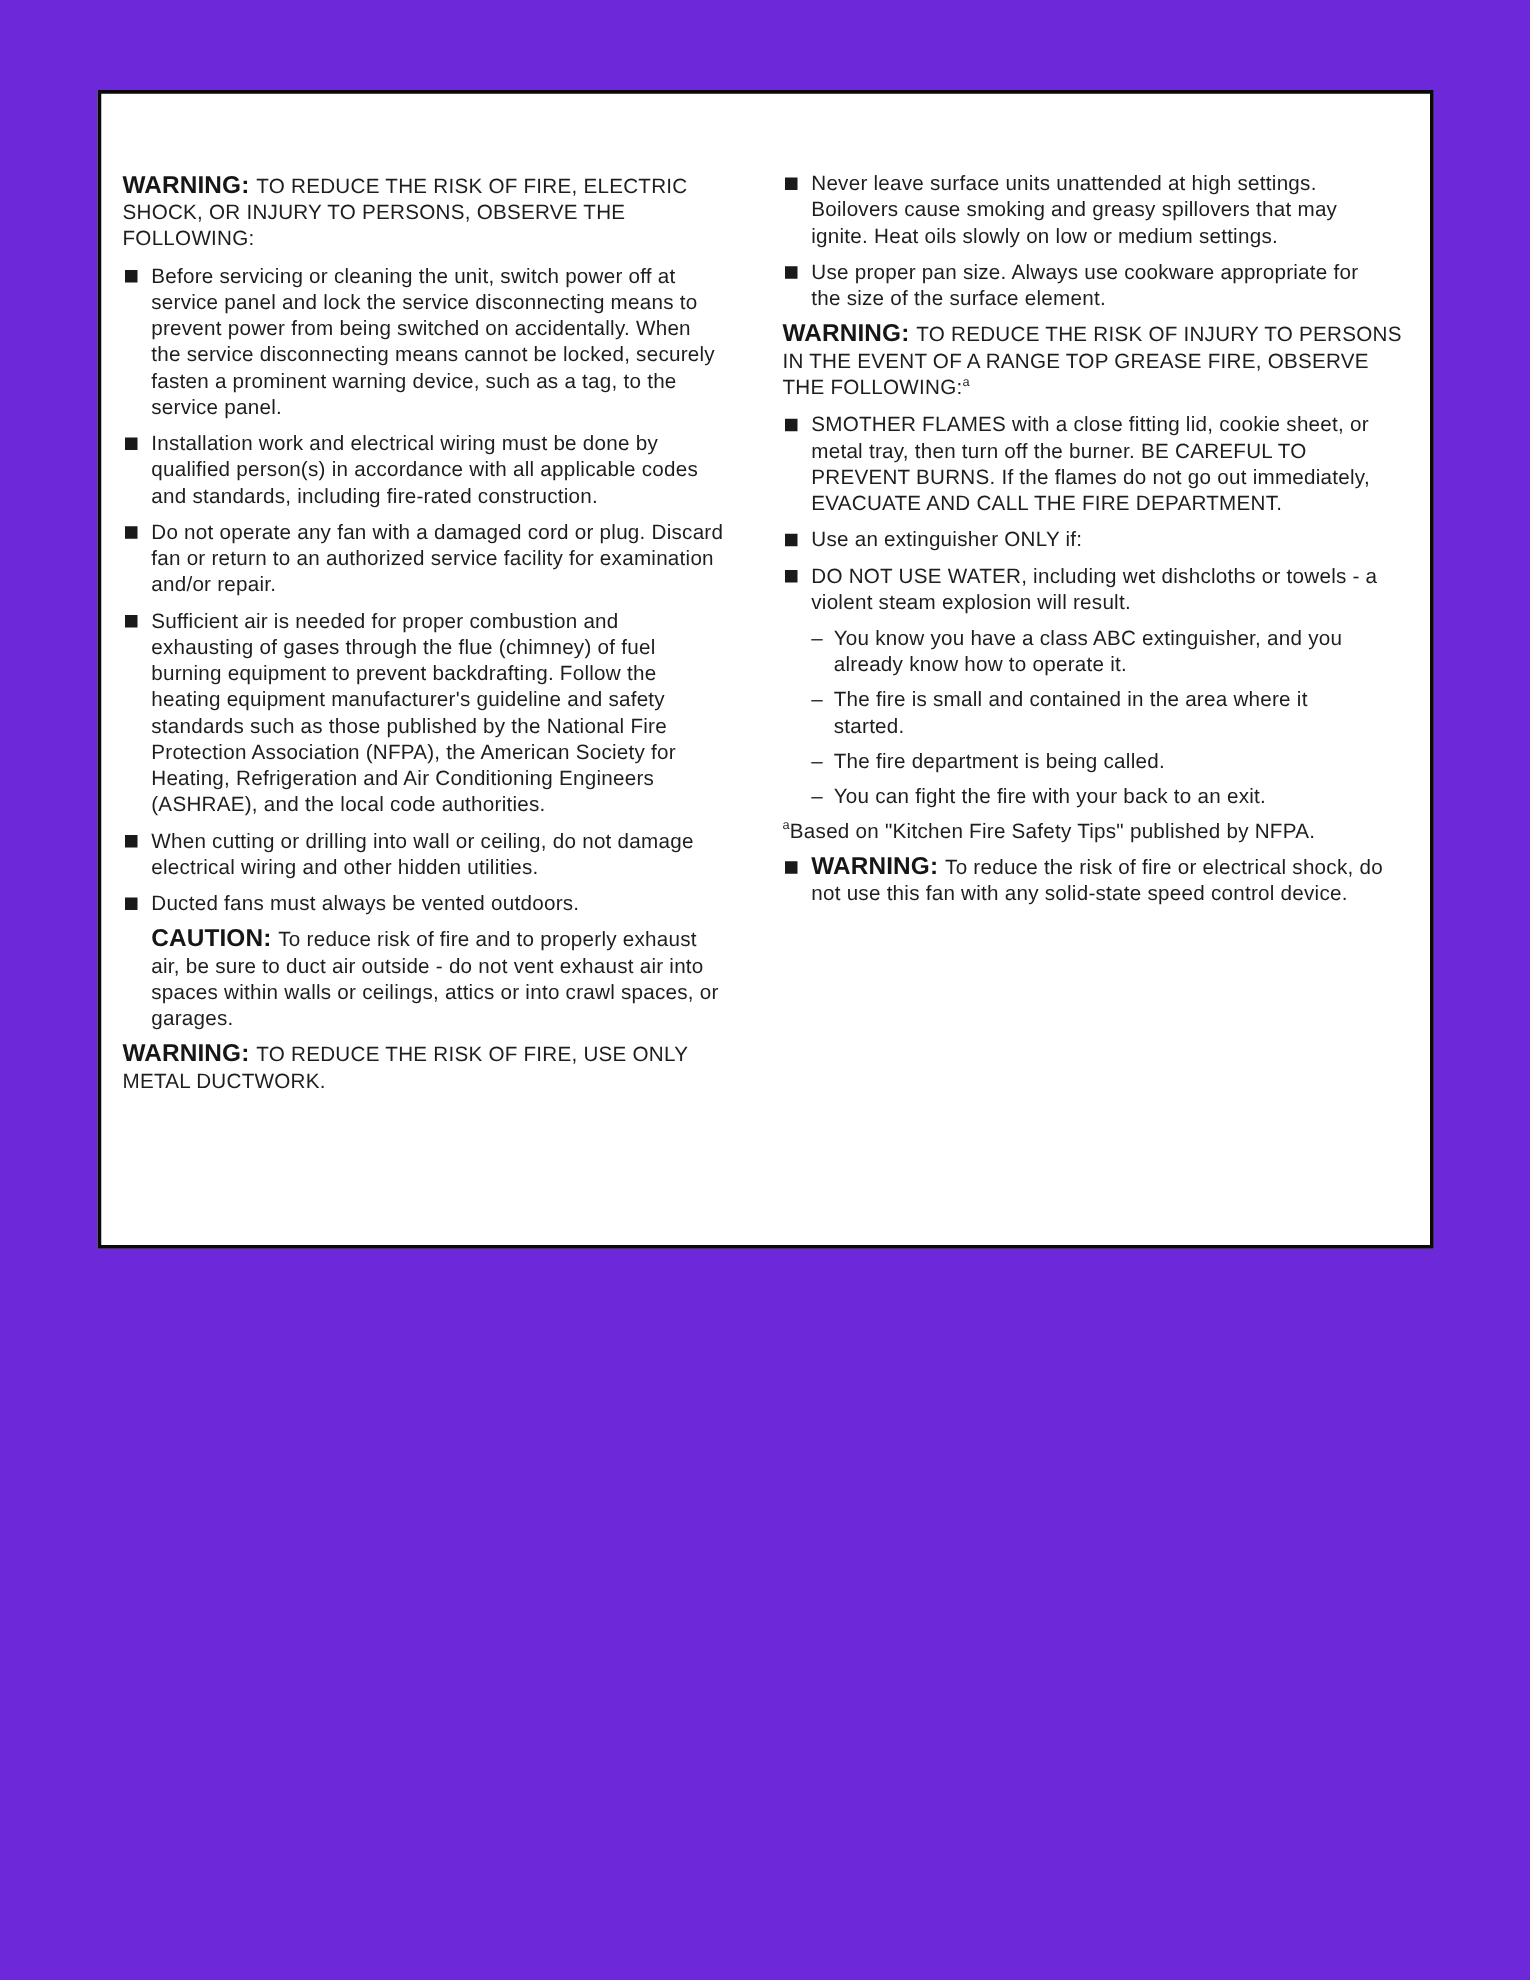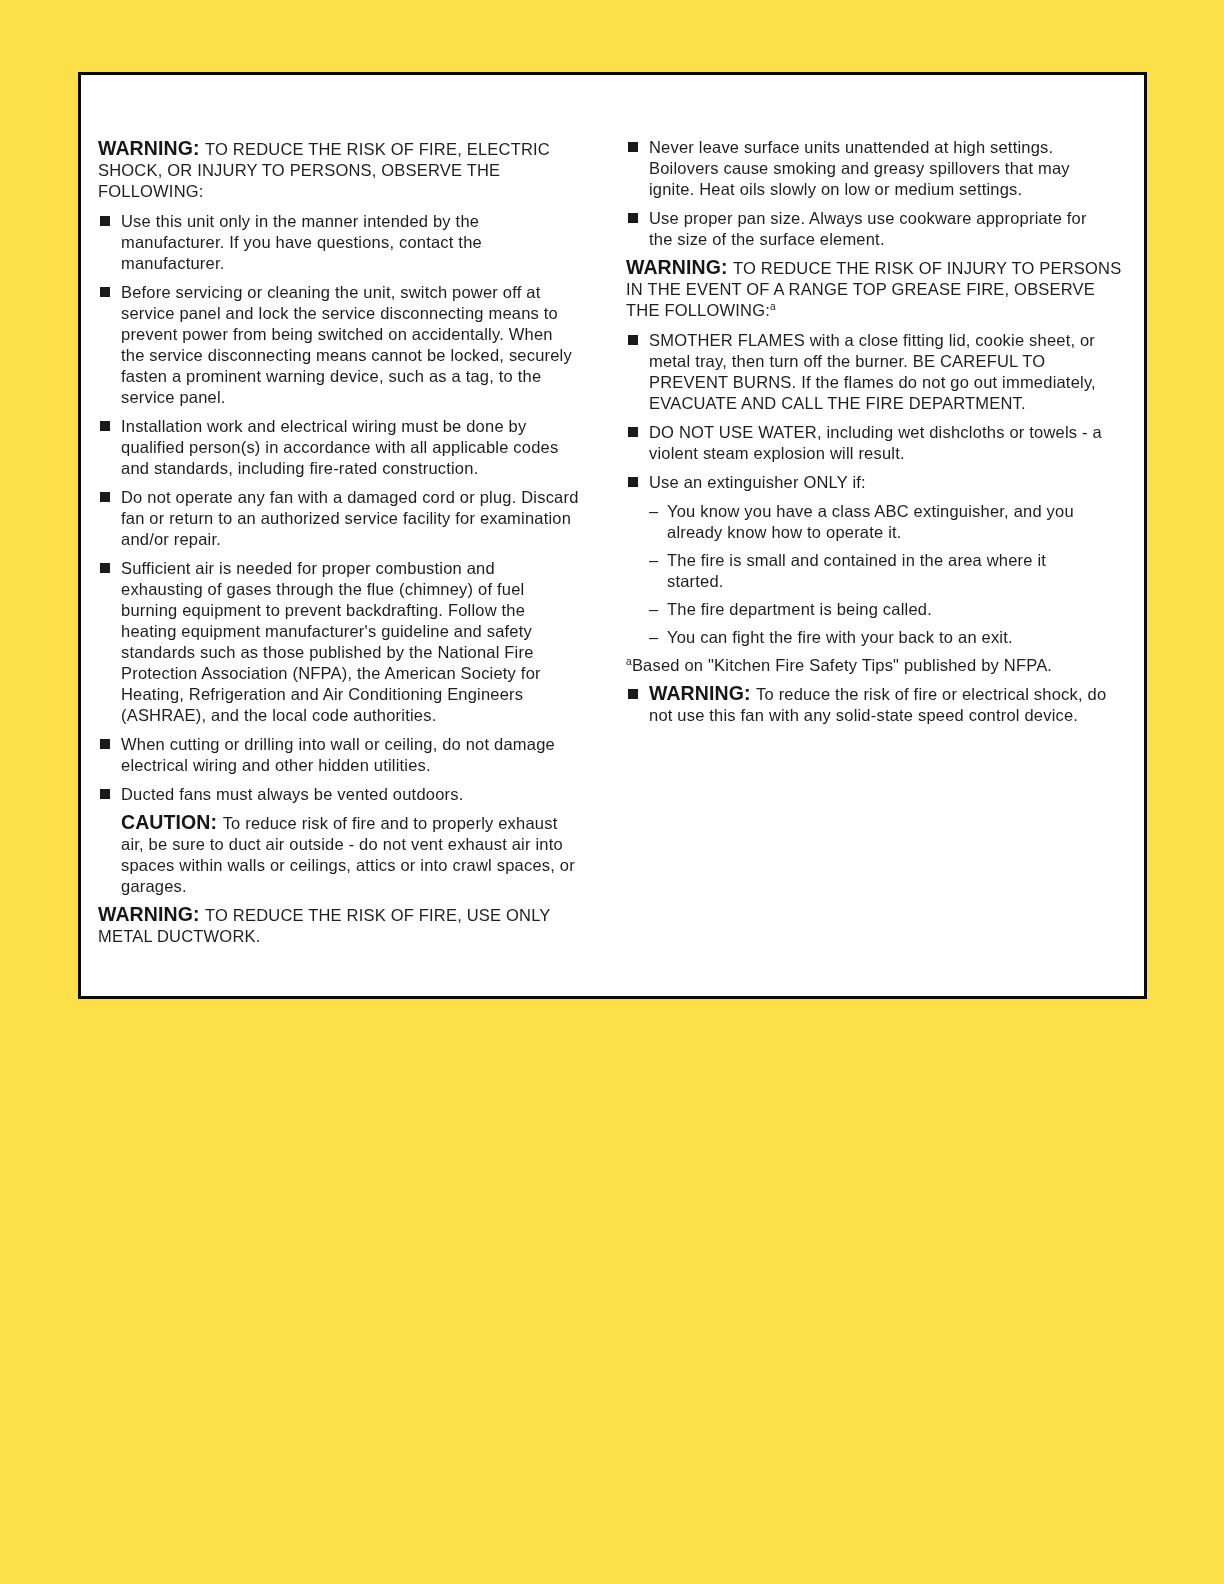"WARNING: TO REDUCE THE RISK" .page { background: #fde047 -> #6d28d9 }
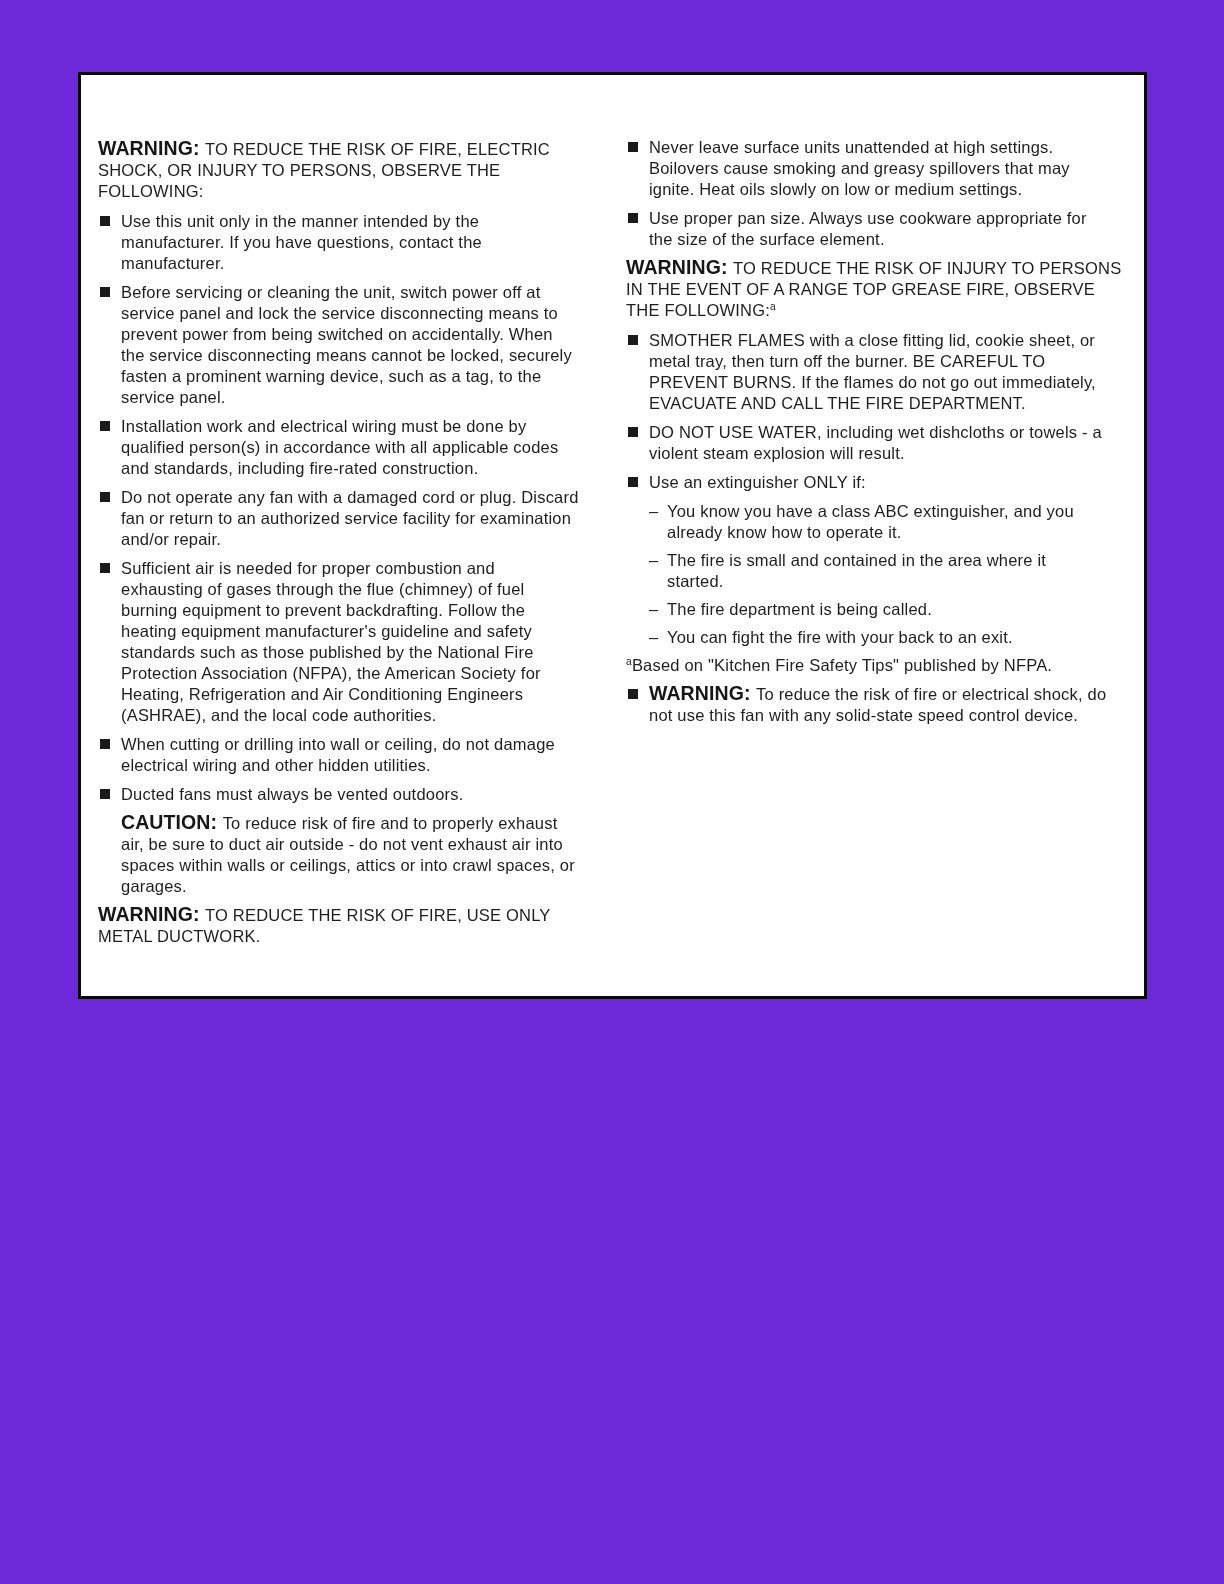"Use this unit only in" div.block { html: <div><span></span>Use this unit only in the manner intended by the manufacturer. If you have questions, contact the manufacturer.</div> -> none }
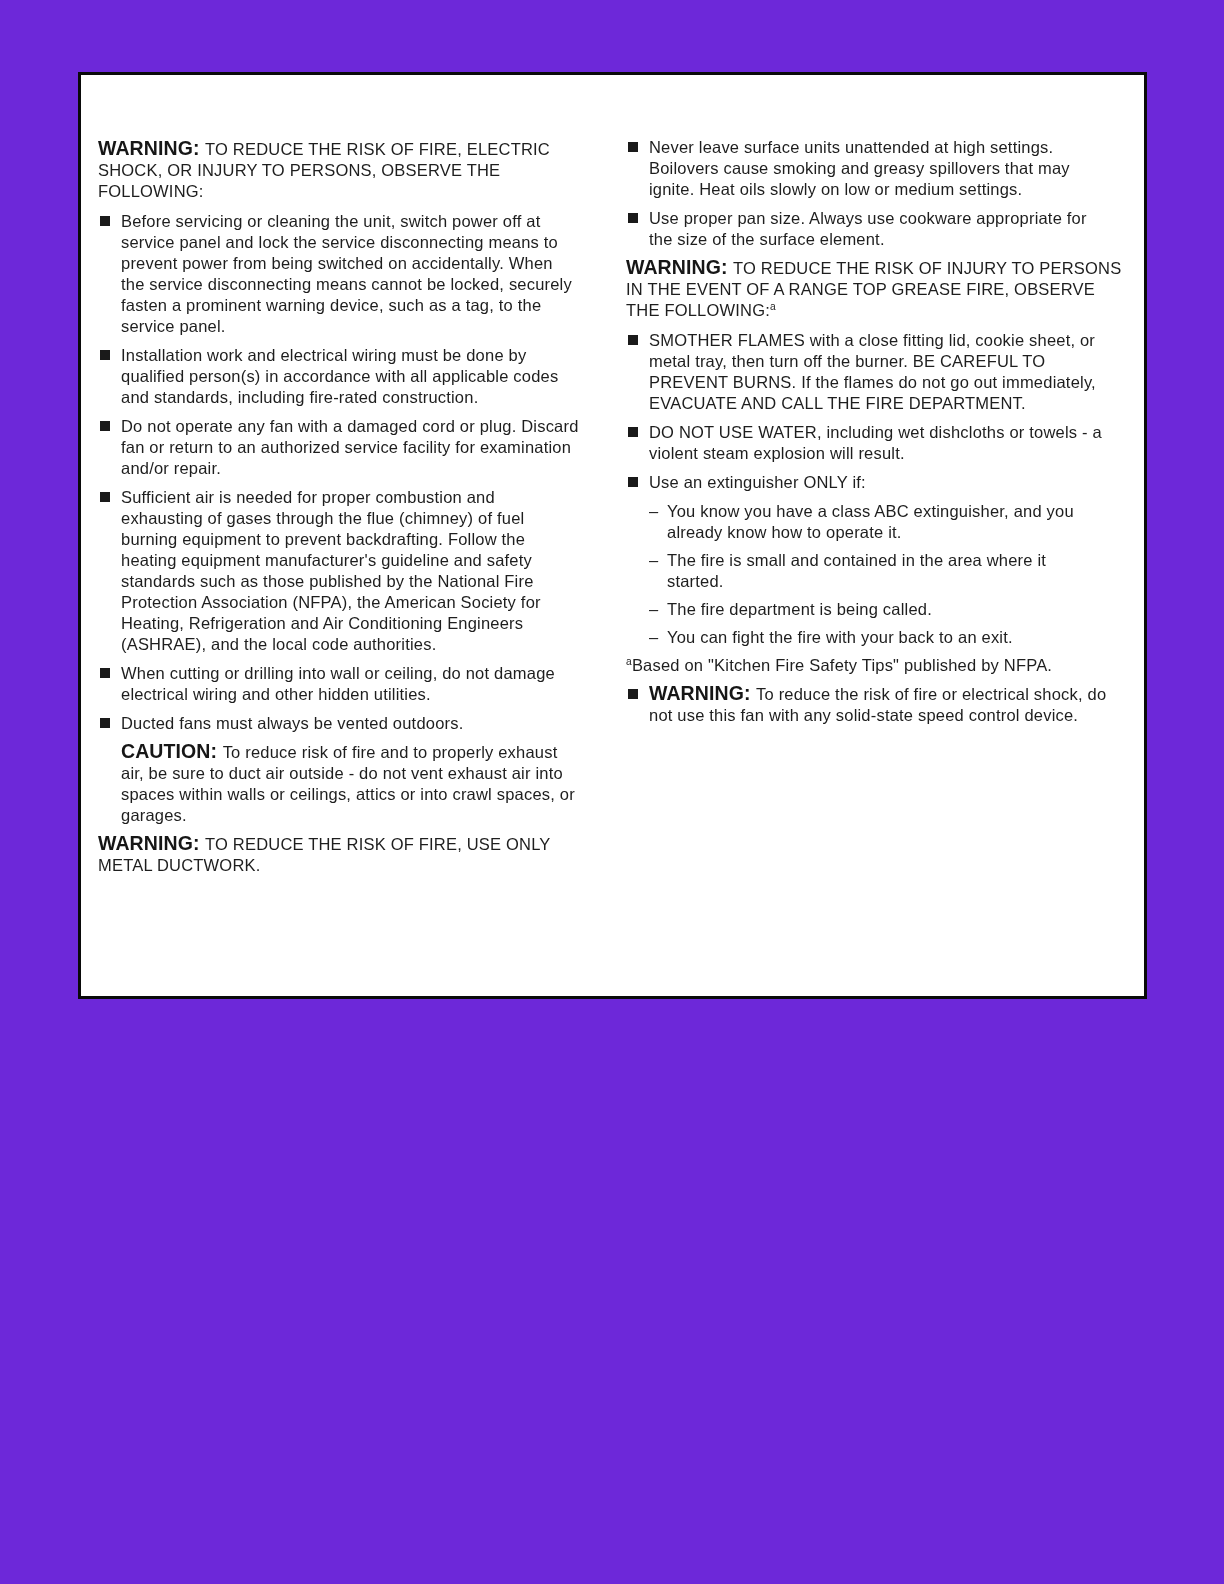"DO NOT USE WATER, including" div.block { order: before "Use an extinguisher ONLY if:" -> after "Use an extinguisher ONLY if:" }
